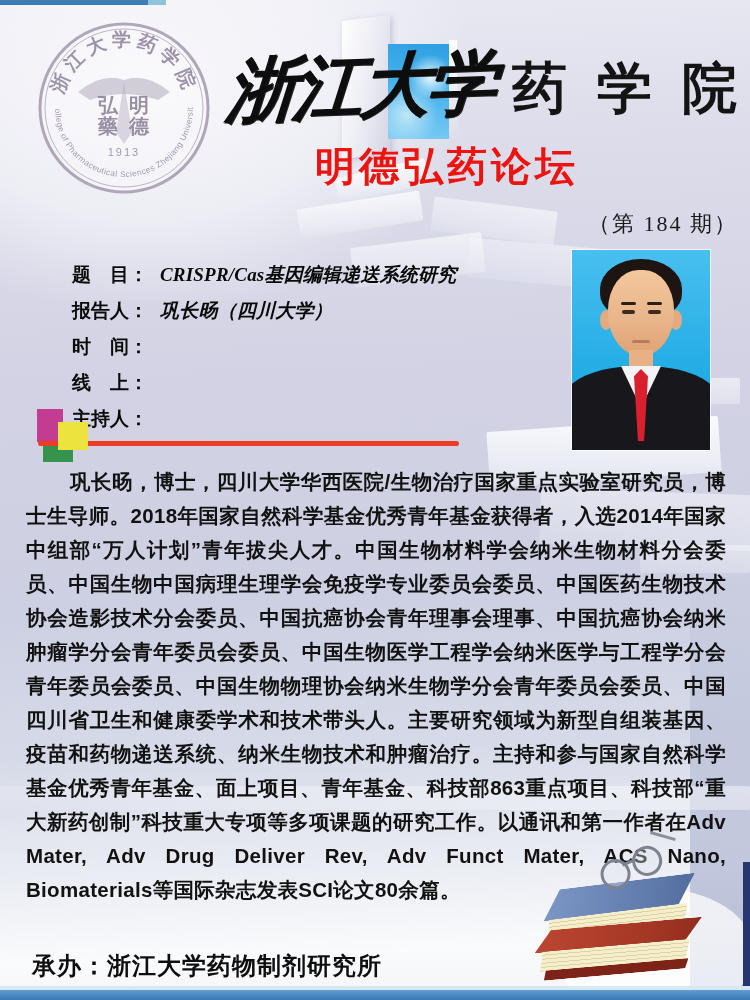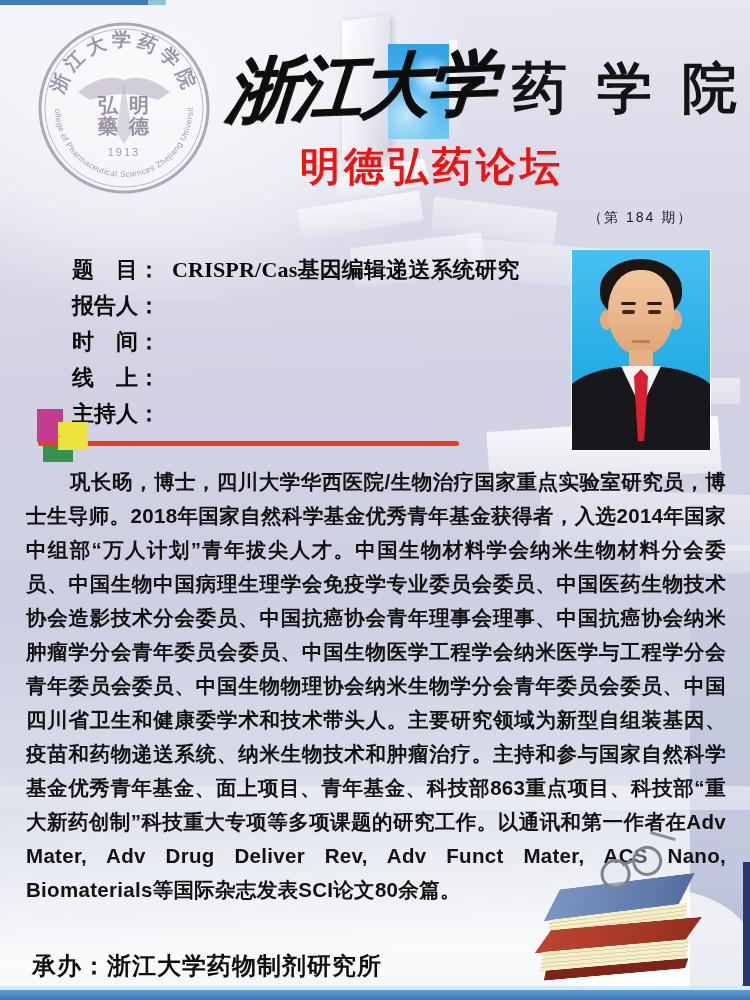"明德弘药论坛" .forum { left: 300px -> 315px }
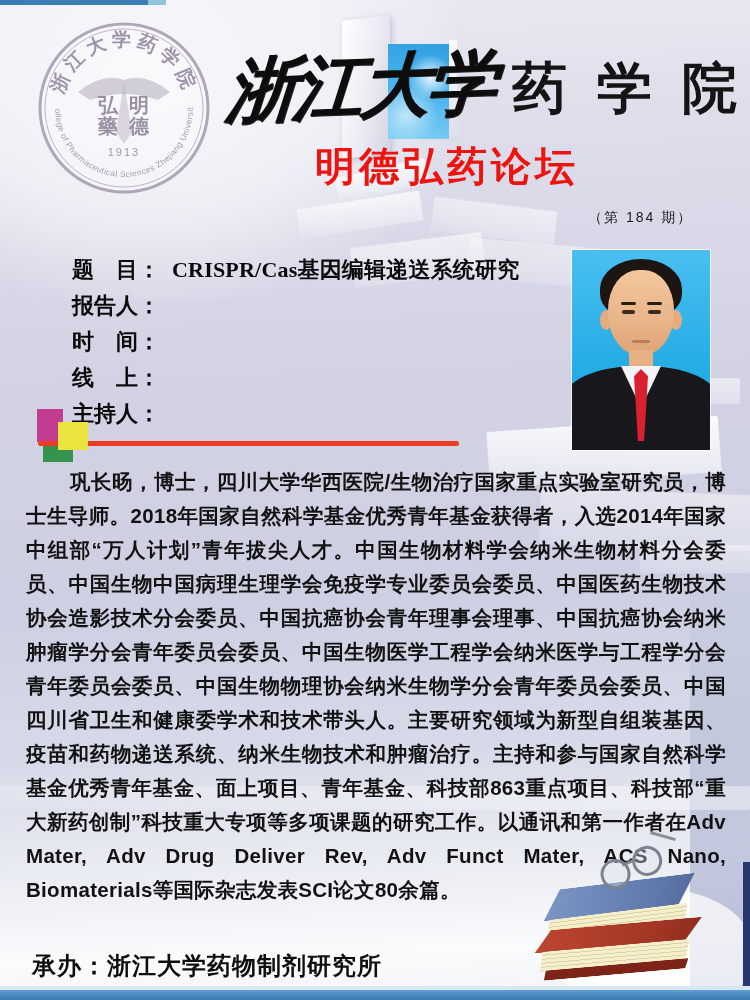"（第 184 期）" .issue { font-family: Liberation Sans, sans-serif -> Liberation Serif, serif; font-size: 14px -> 22px }
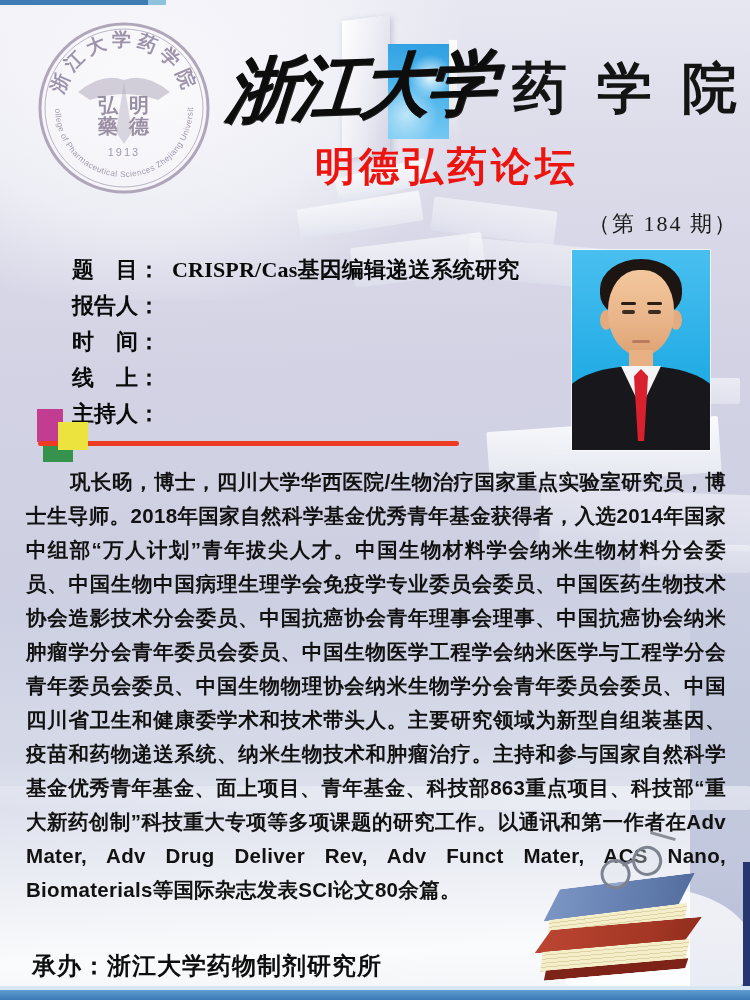"题 目" .drow { align-items: center -> flex-end; font-size: 22px -> 19px }
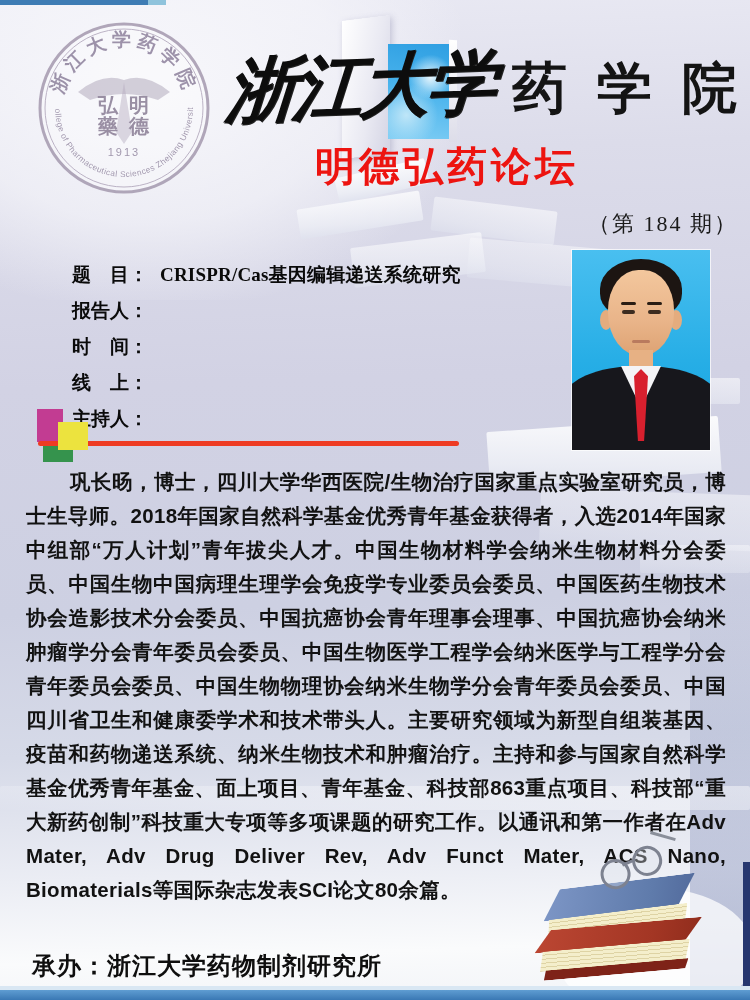"CRISPR/Cas基因编辑递送系统研究" .dvalue { font-style: none -> italic }
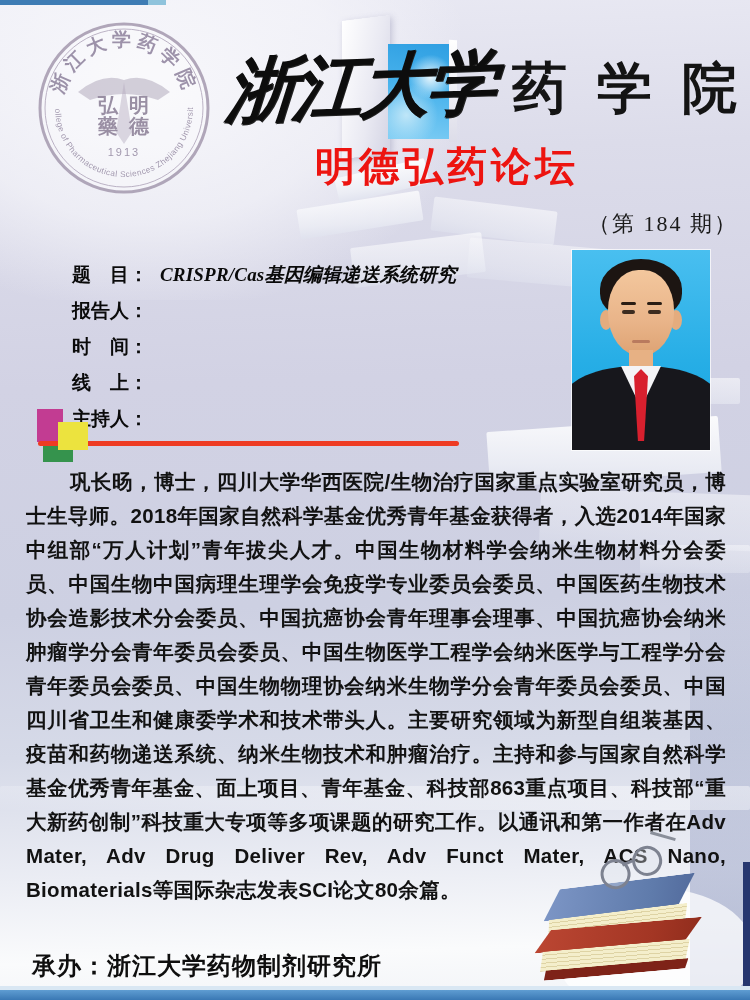"巩长旸（四川大学）" span.dvalue { html: none -> <span>巩长旸（四川大学）</span> }
